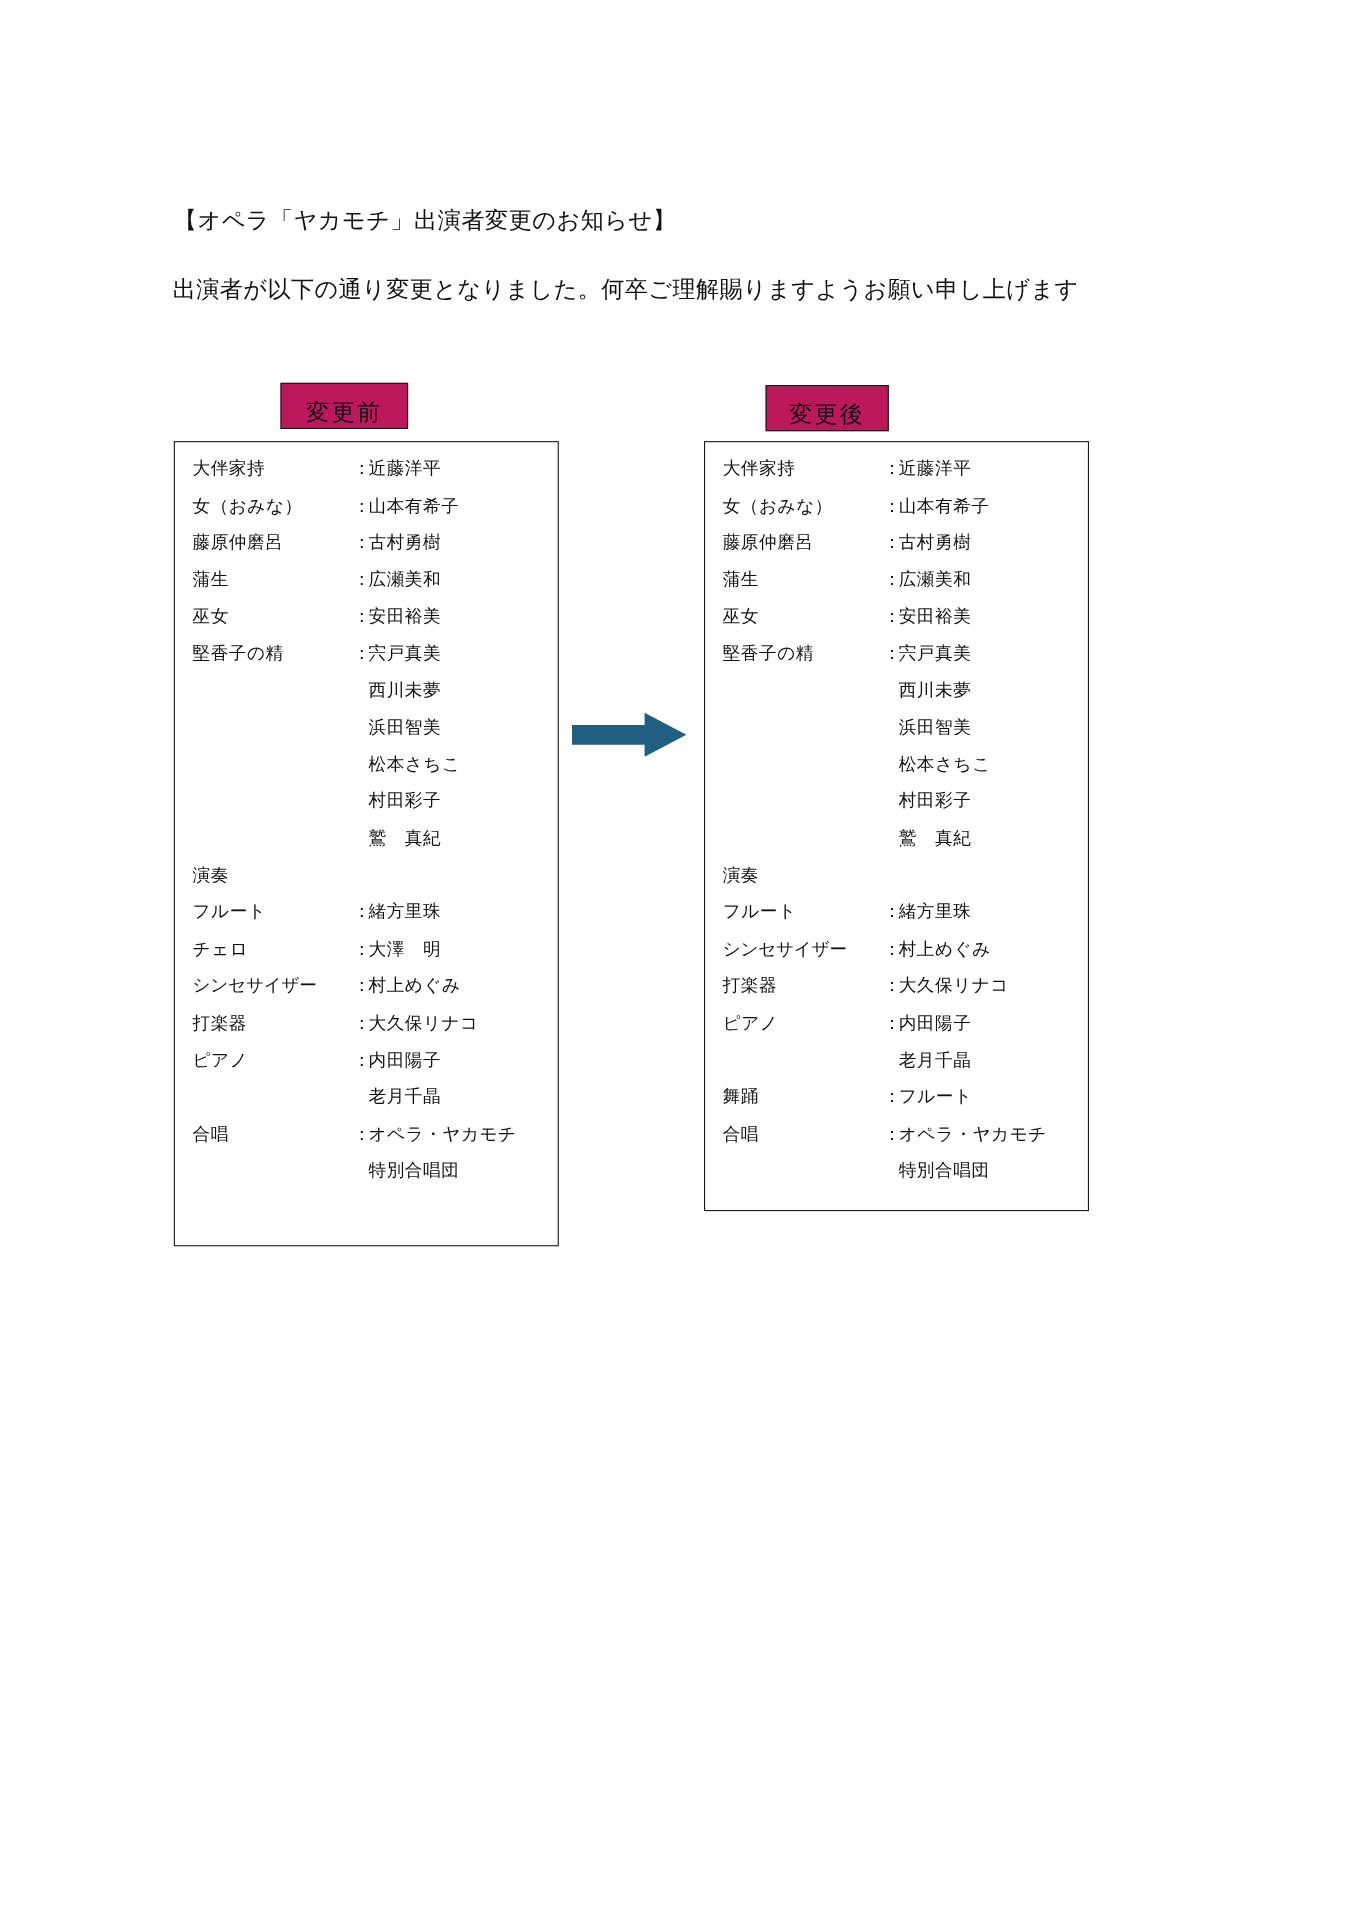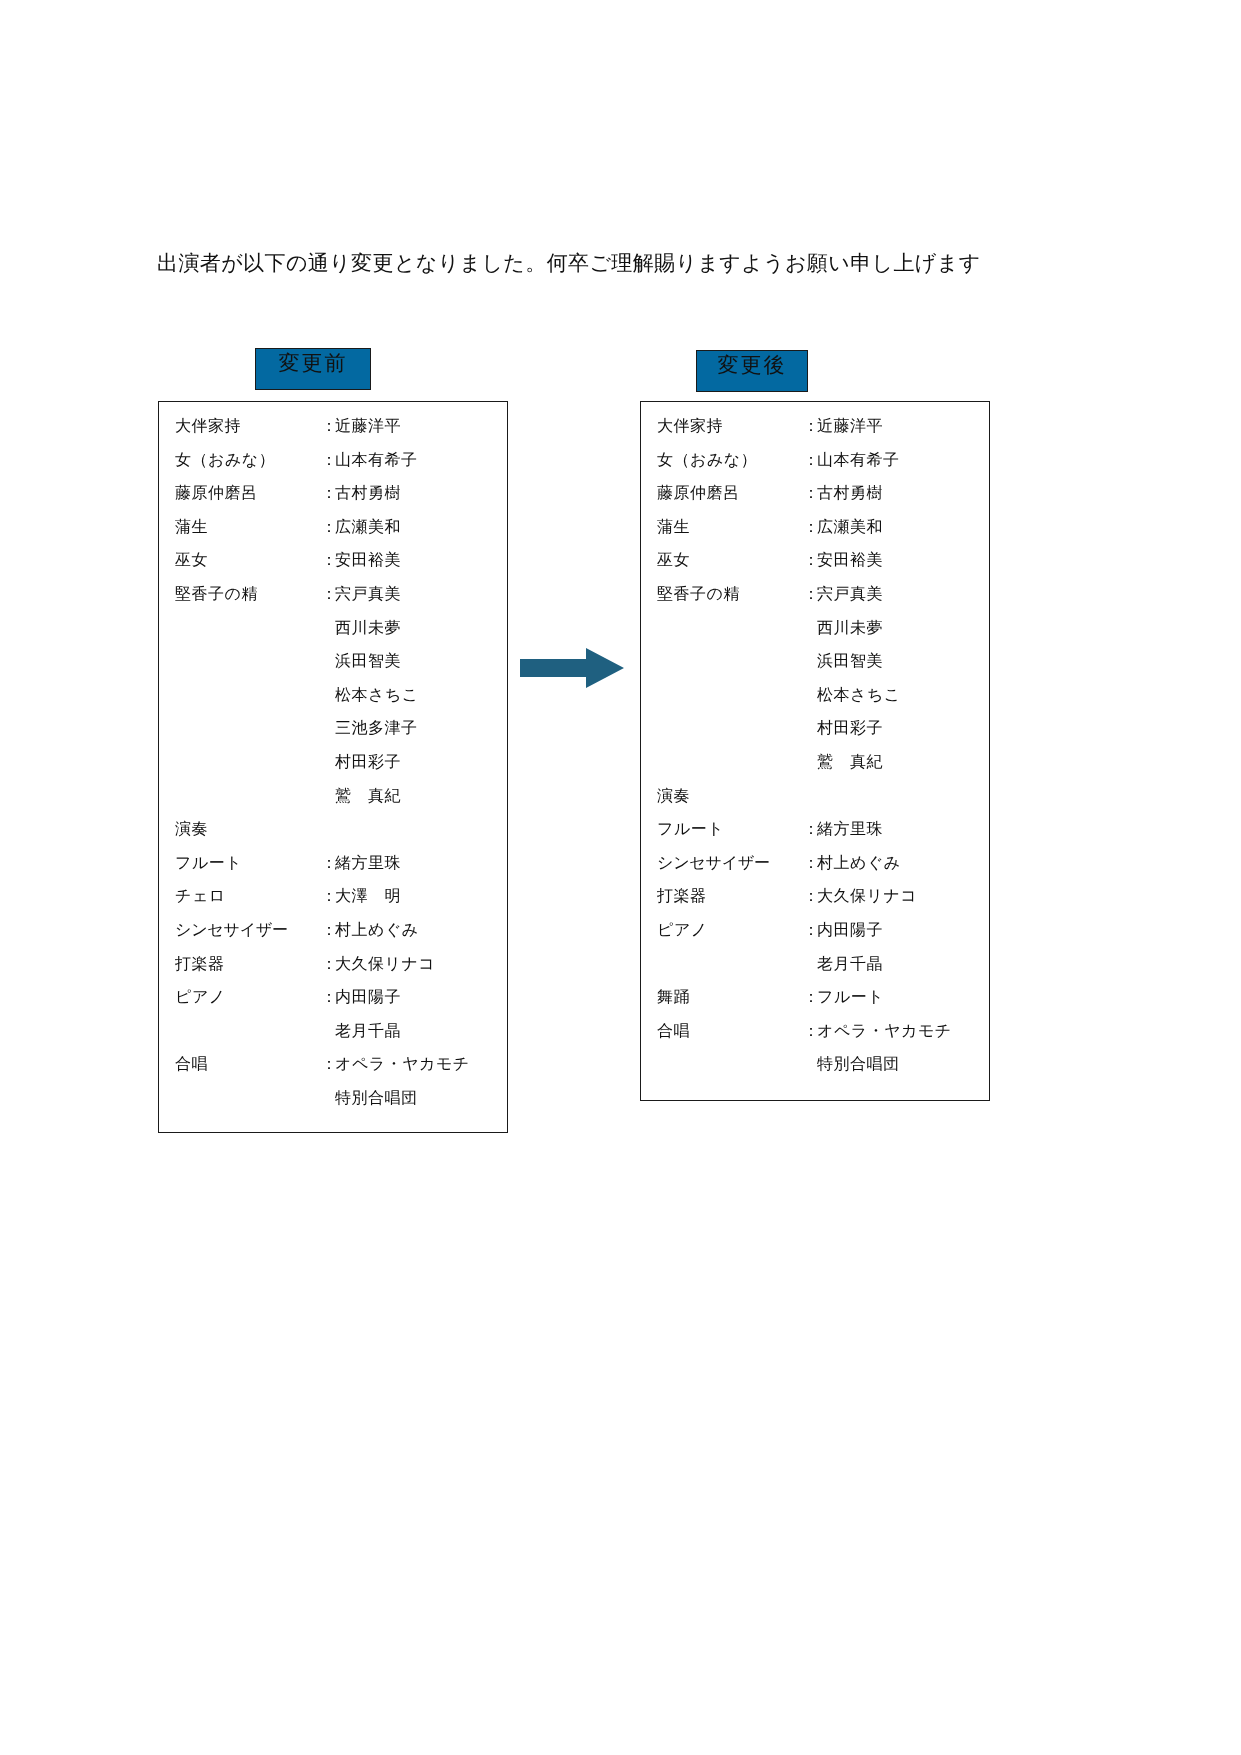"【オペラ「ヤカモチ」出演者変更のお知らせ】" div.title { html: none -> <div>【オペラ「ヤカモチ」出演者変更のお知らせ】</div> }
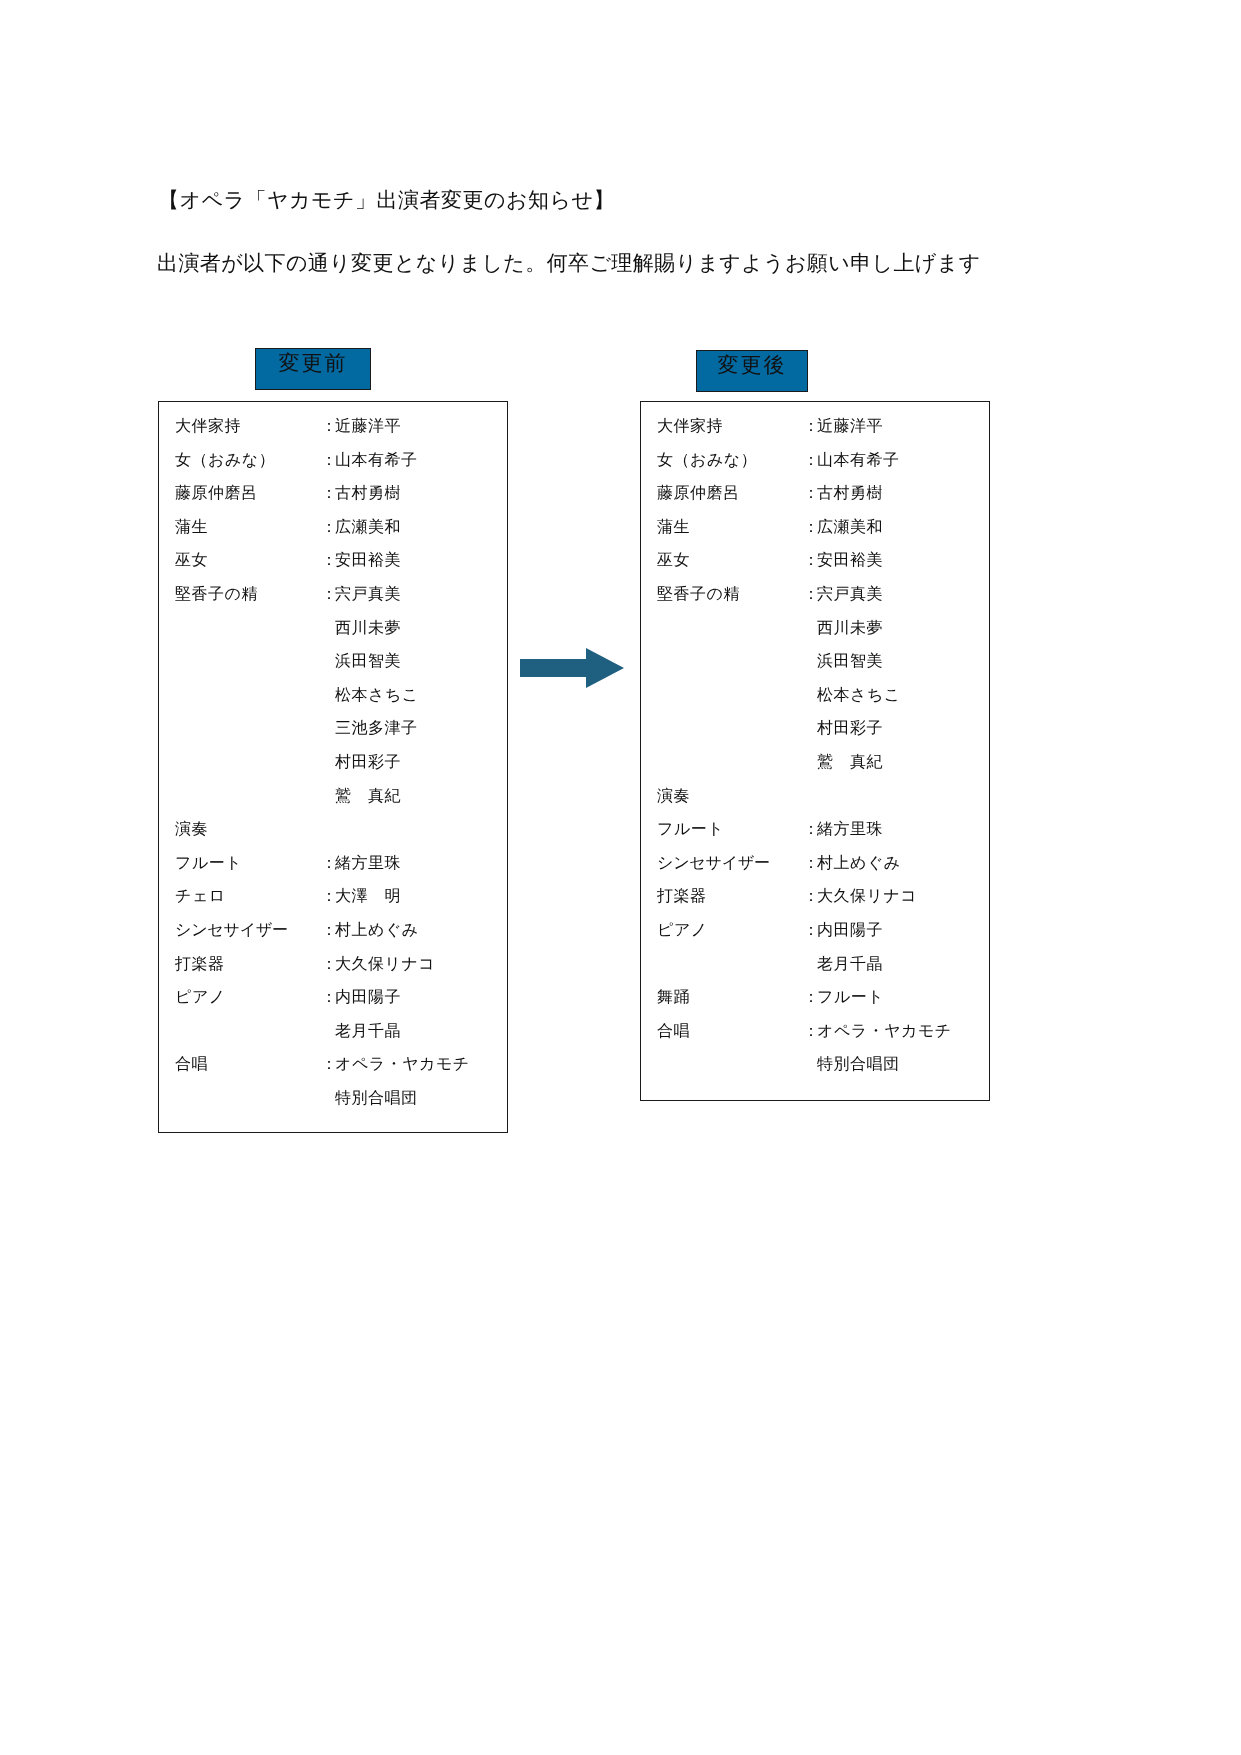"変更前" .hdr-box { align-items: flex-start -> flex-end; background: #0369a1 -> #be185d }
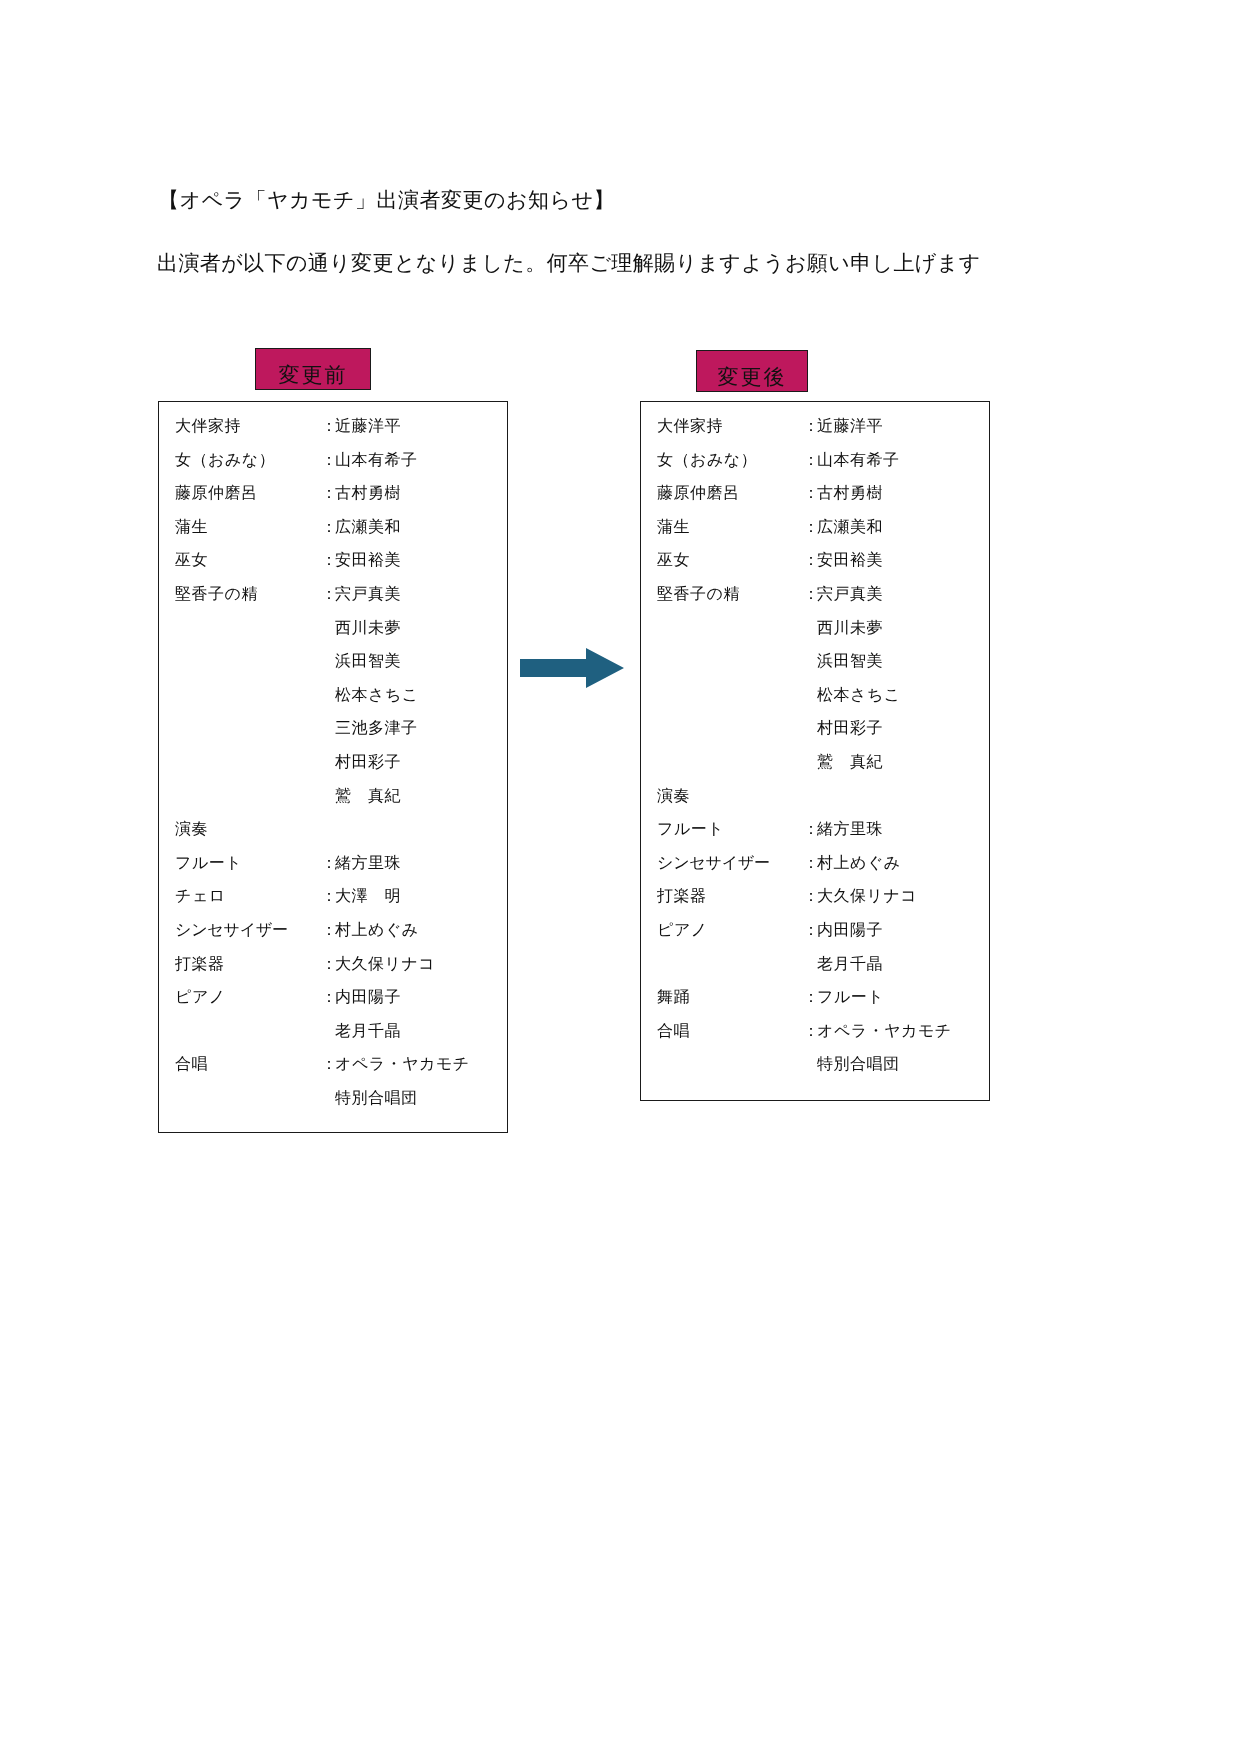"三池多津子" div.row { html: <div> <span></span> <span>：</span> <span>三池多津子</span> </div> -> none }
